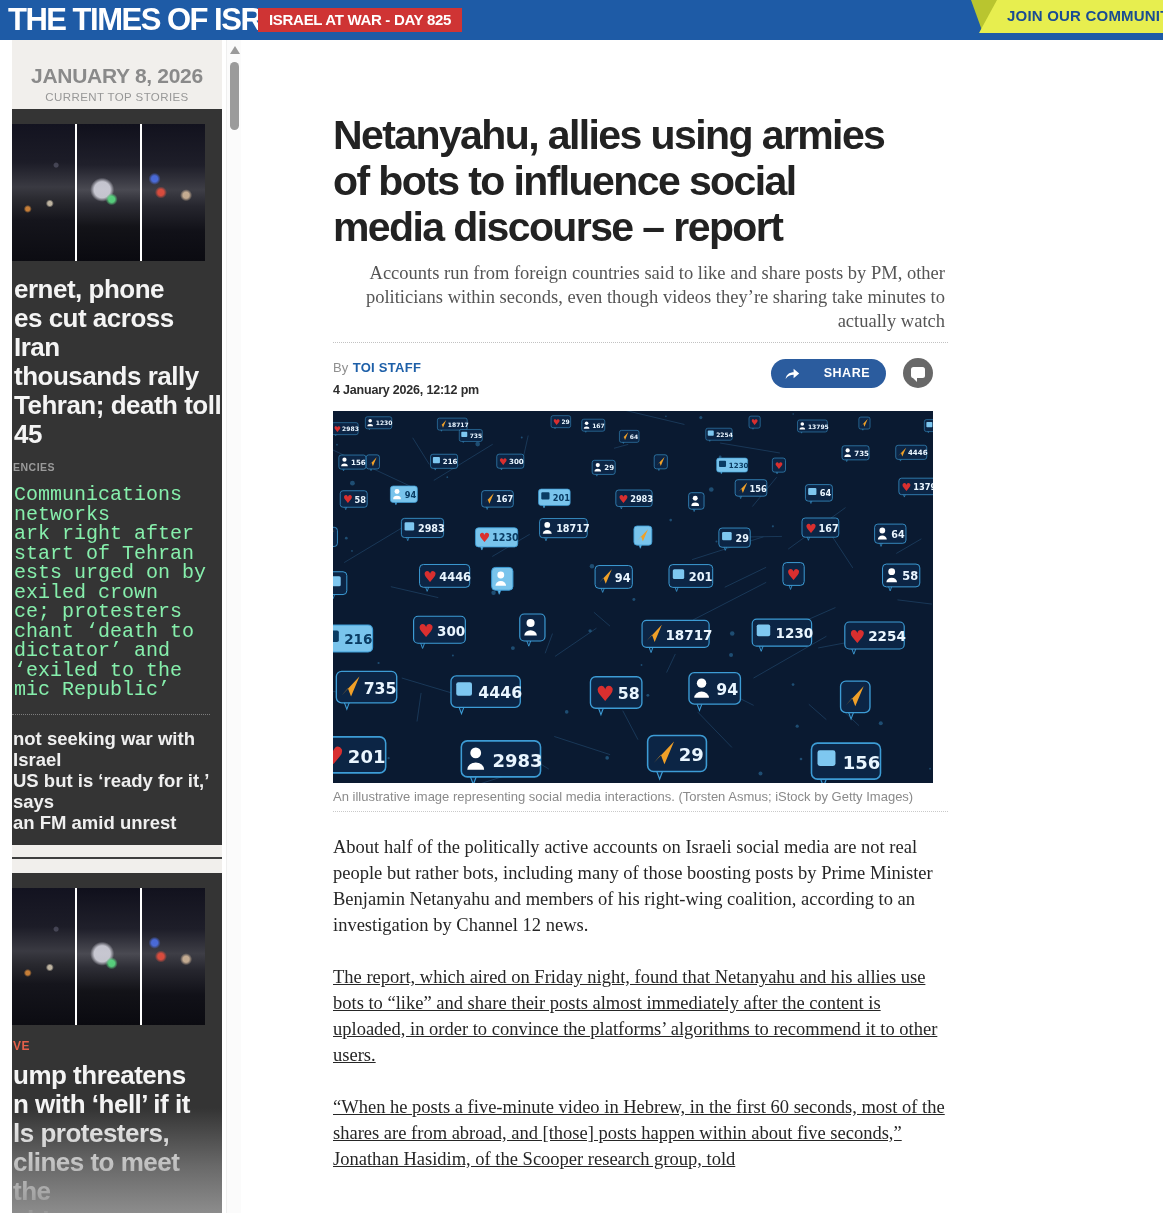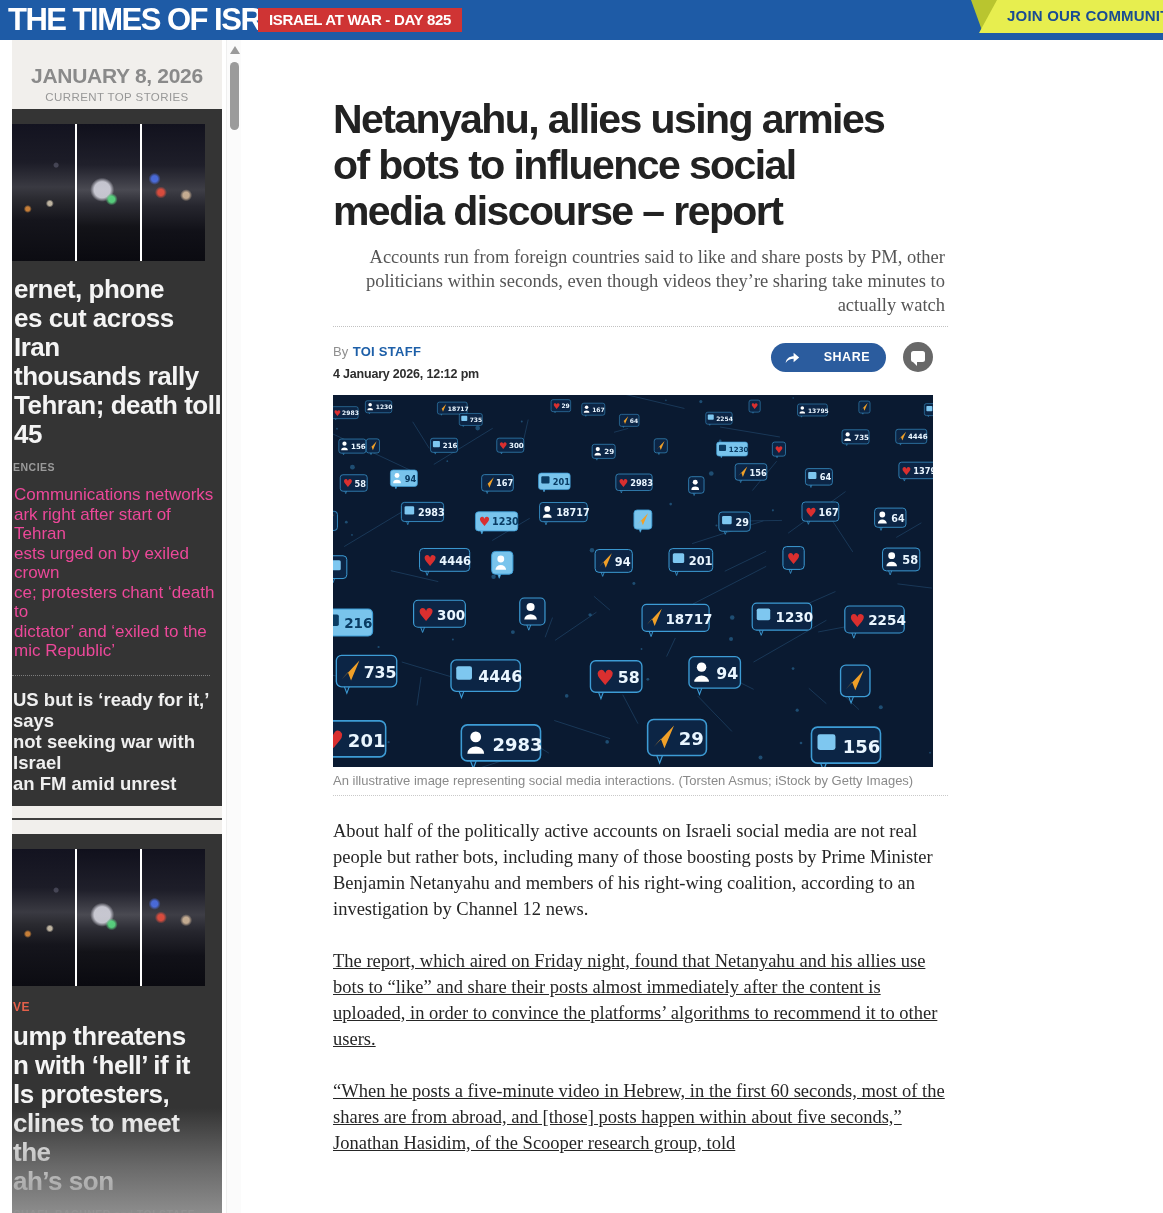"Netanyahu, allies using armies of" .article { padding-top: 56px -> 72px }
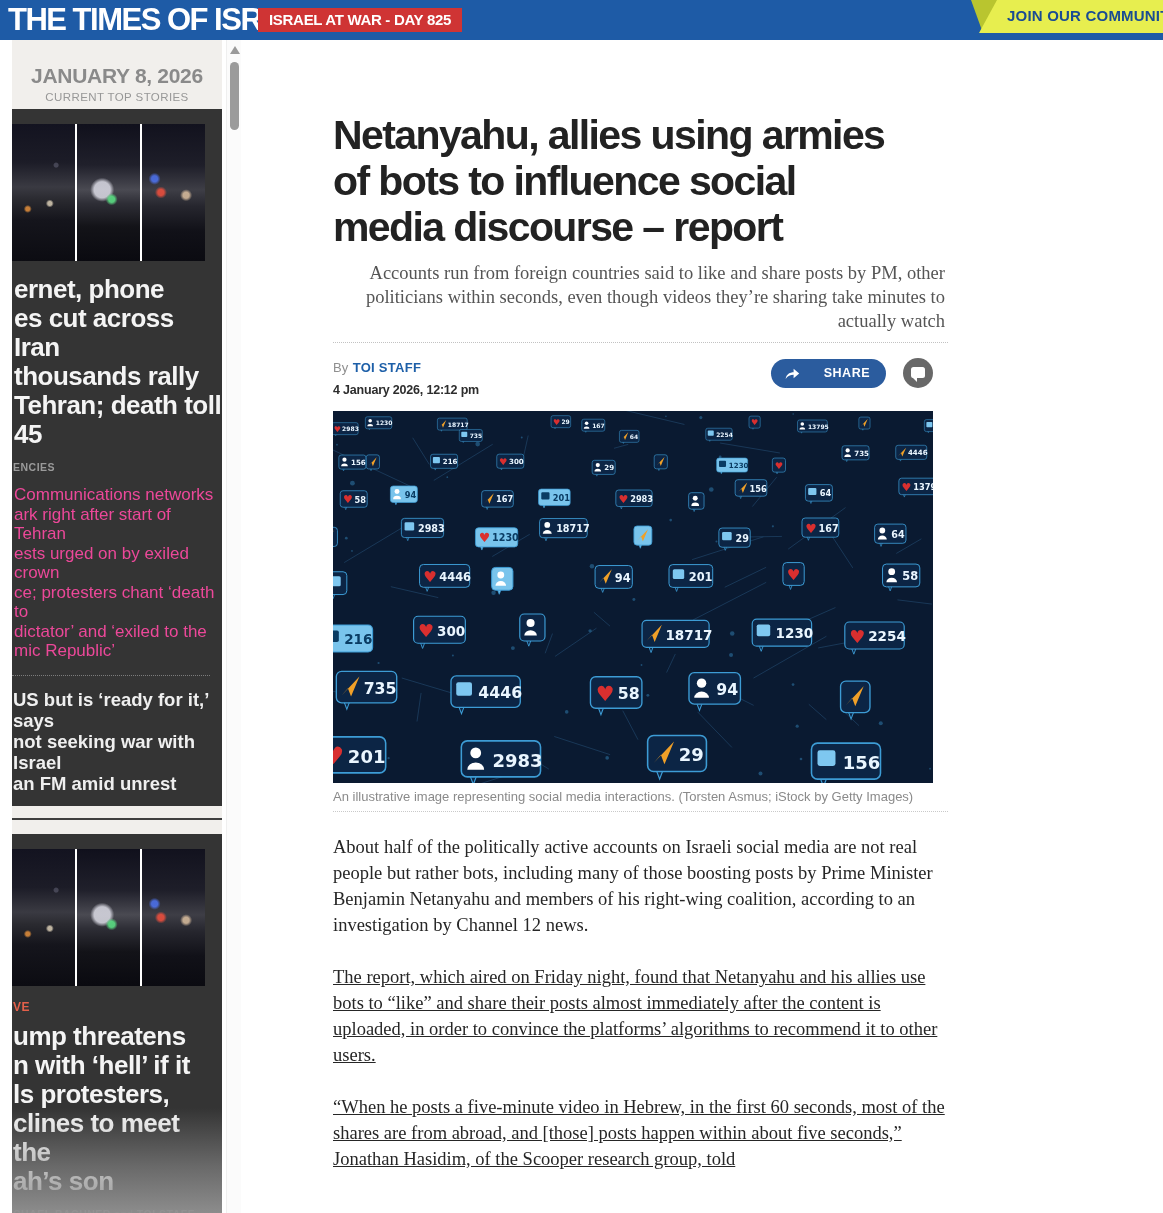"Communications networks" .side-sum { color: #ec4899 -> #86efac; font-family: Liberation Sans, sans-serif -> Liberation Mono, monospace; font-size: 17px -> 20px }
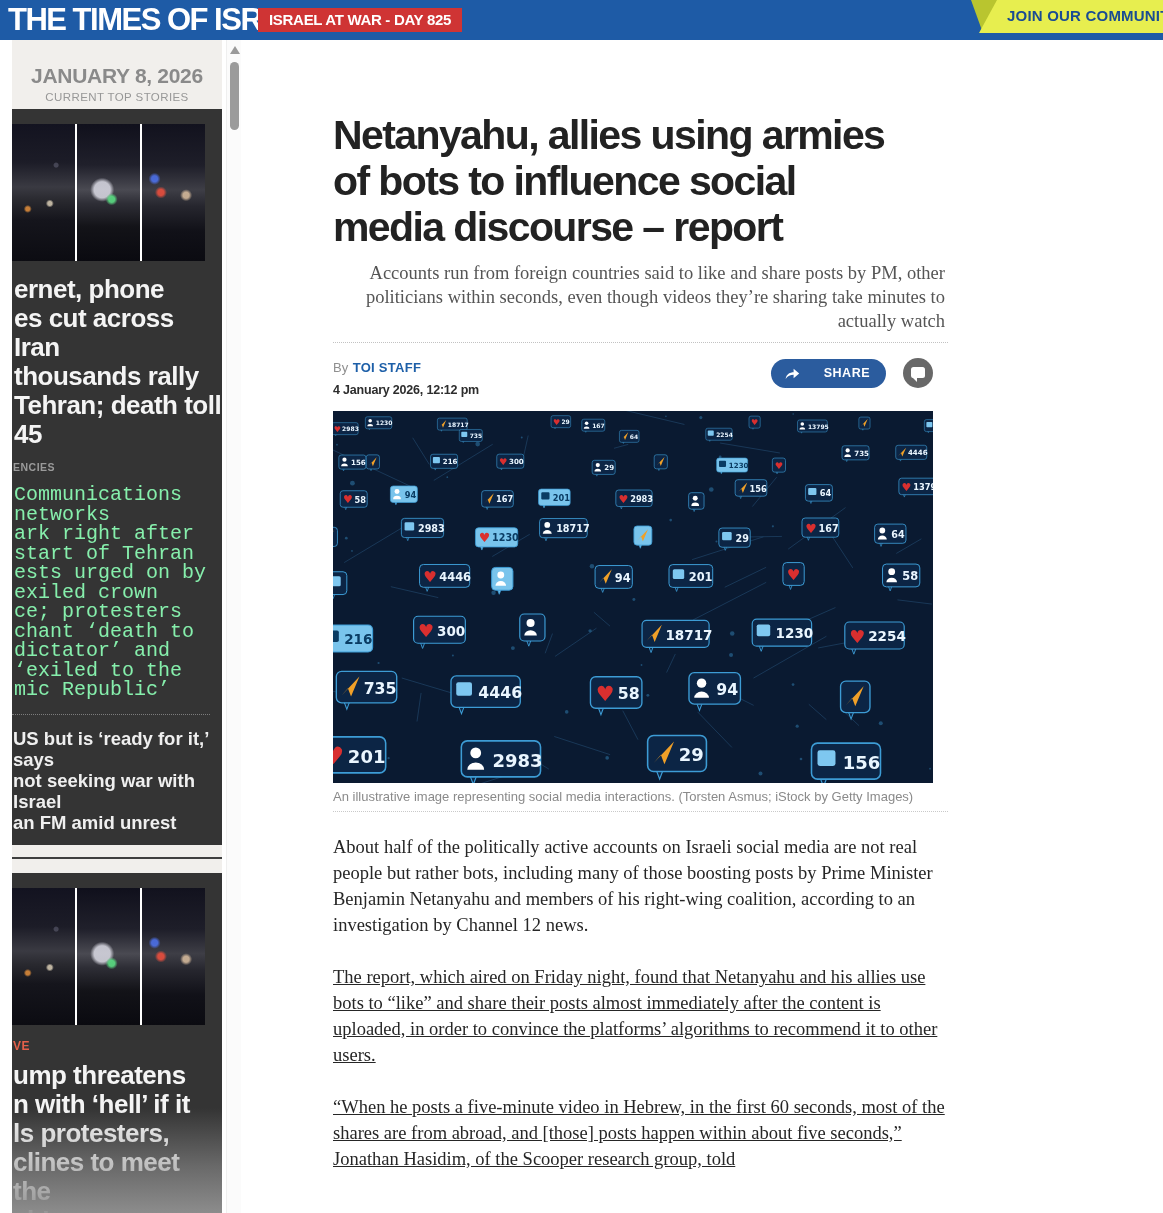"US but is ‘ready for" div { order: before "not seeking war with Israel" -> after "not seeking war with Israel" }
